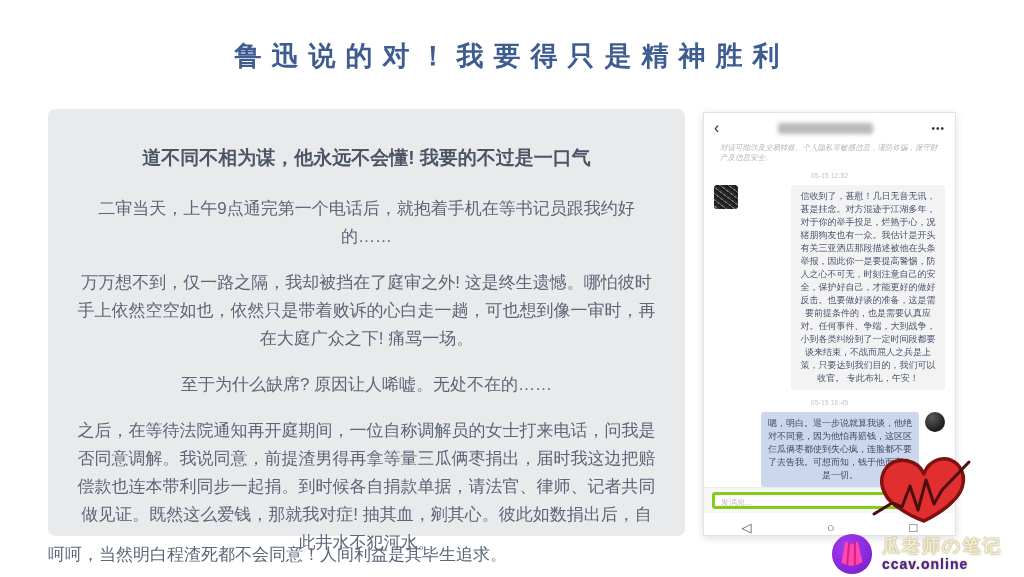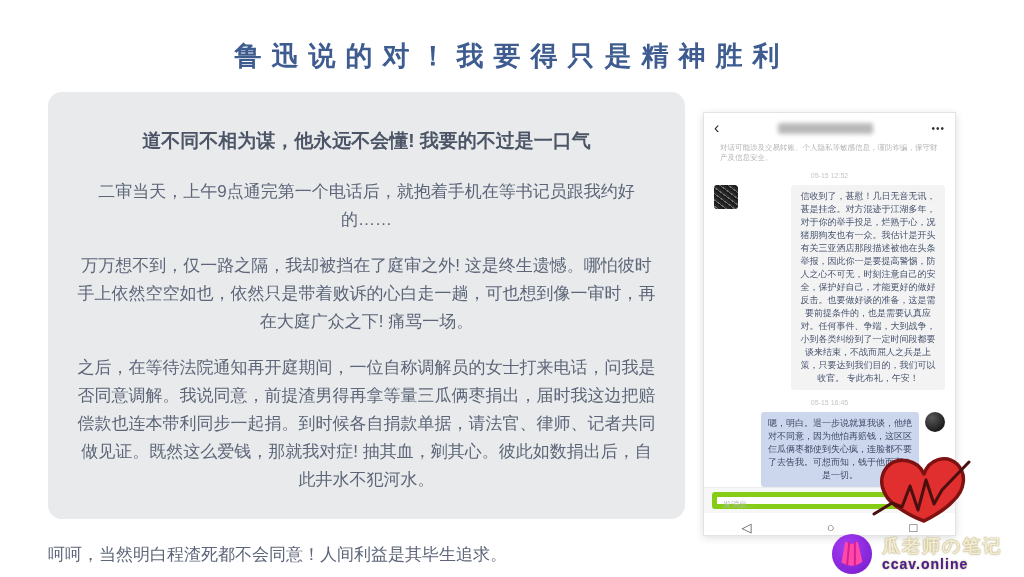"道不同不相为谋，他永远不会懂! 我要的不过是一口气" .card { border-radius: 14px -> 7px; top: 92px -> 109px }
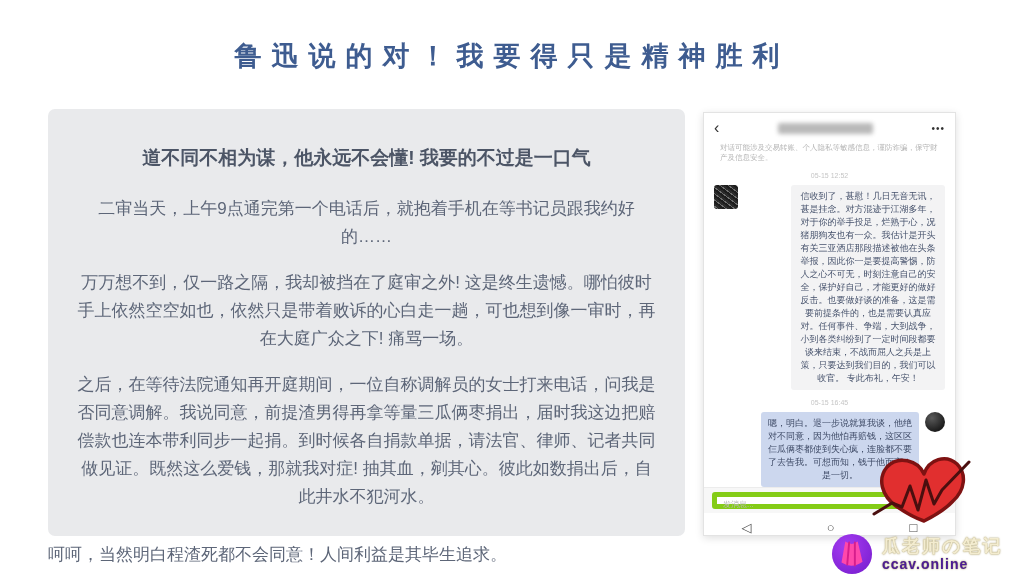"对话可能涉及交易转账、个人隐私等敏感信息，谨防诈骗，保守财产及信息安全。" .security-notice { font-style: none -> italic }
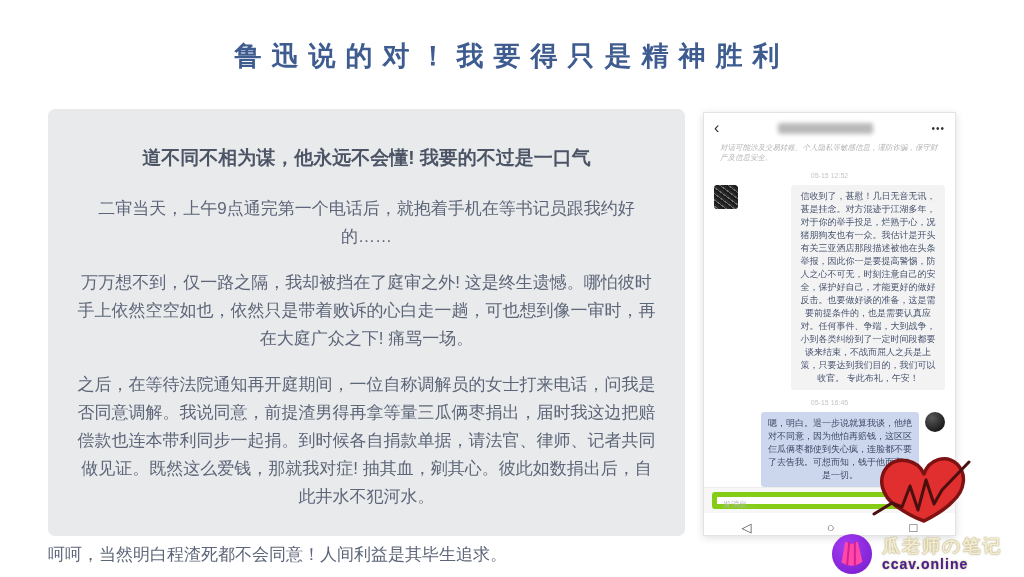"至于为什么缺席? 原因让人唏嘘。无处不在的……" p { html: none -> <p>至于为什么缺席? 原因让人唏嘘。无处不在的……</p> }
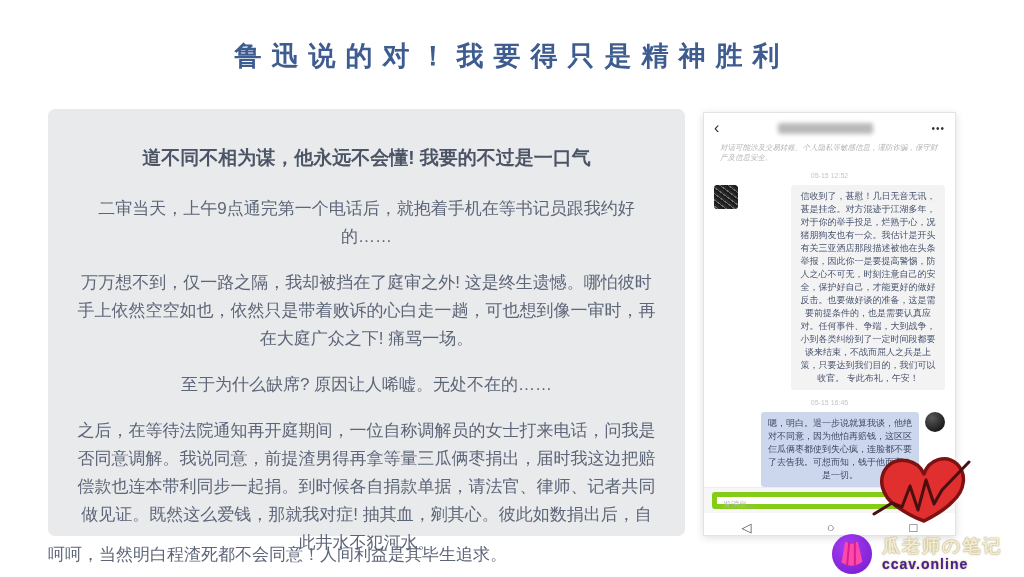"发消息..." .chat-input { border: 5px solid #84cc16 -> 3px solid #84cc16 }
